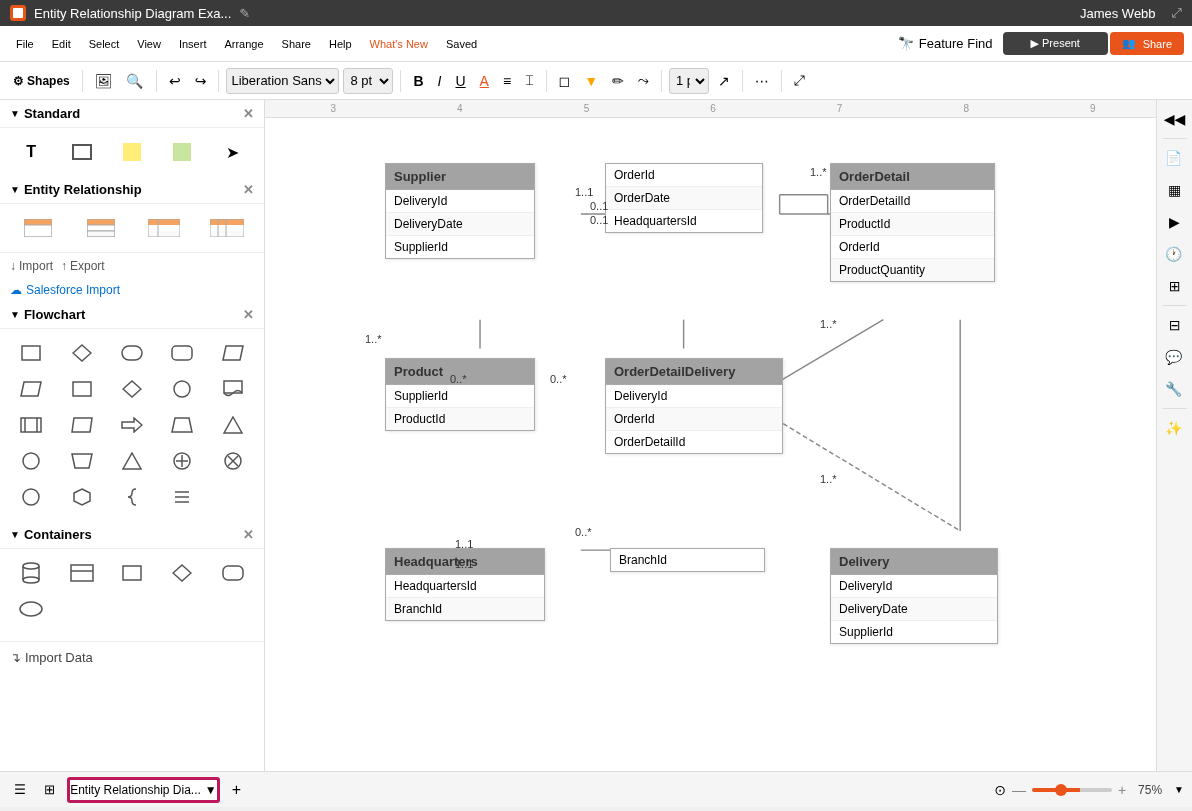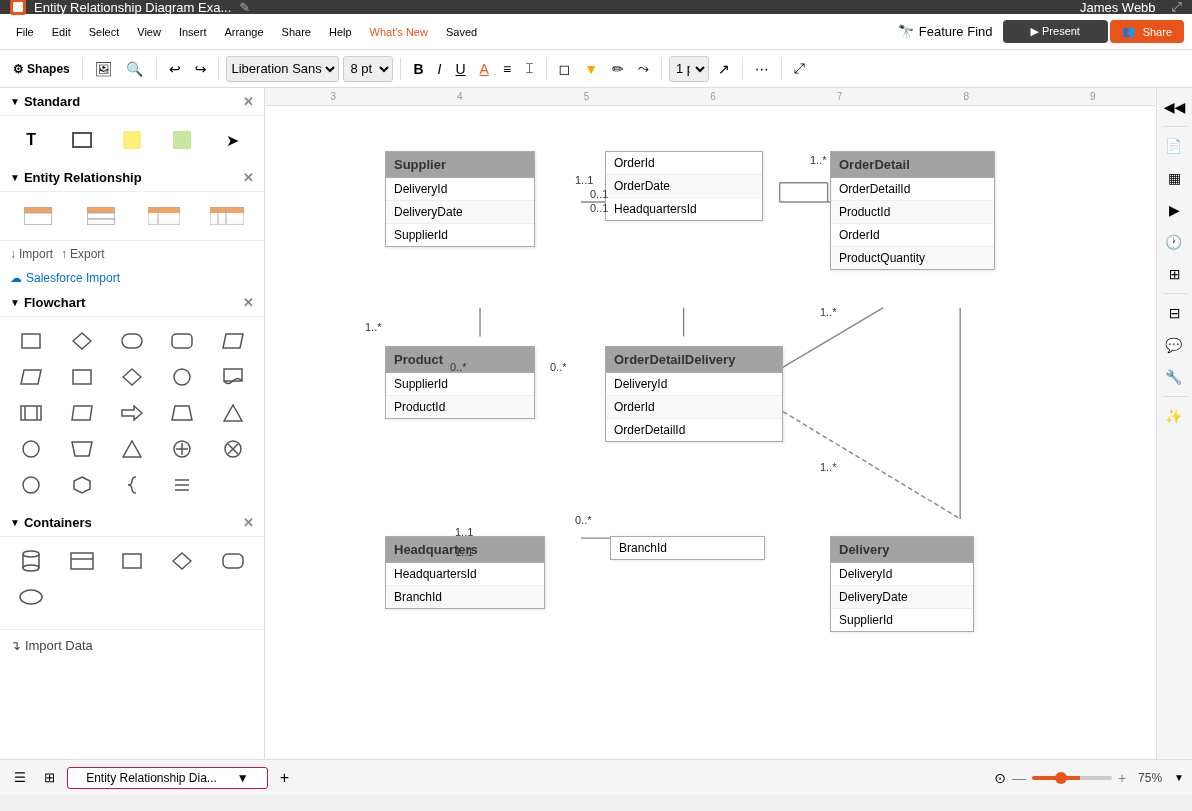"Entity Relationship Diagram Exa..." #titlebar { height: 14px -> 26px }
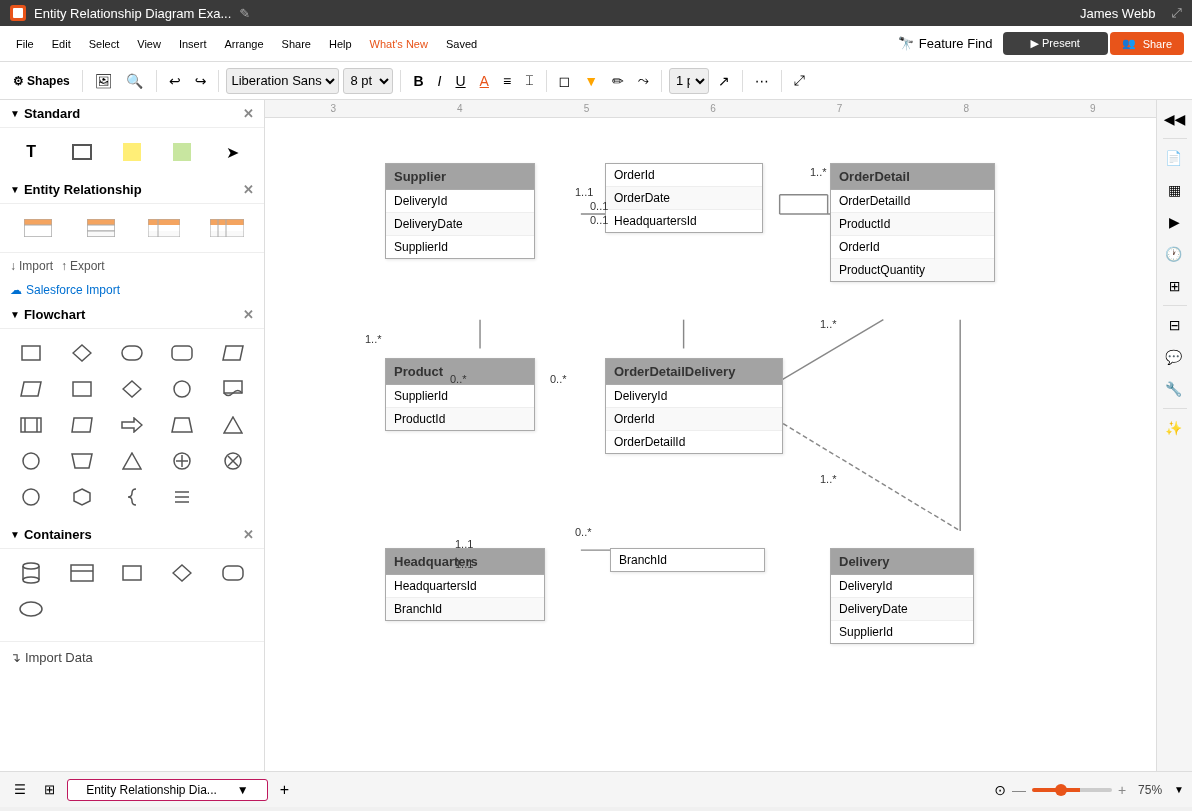"Delivery" div.entity-table { width: 144px -> 168px }
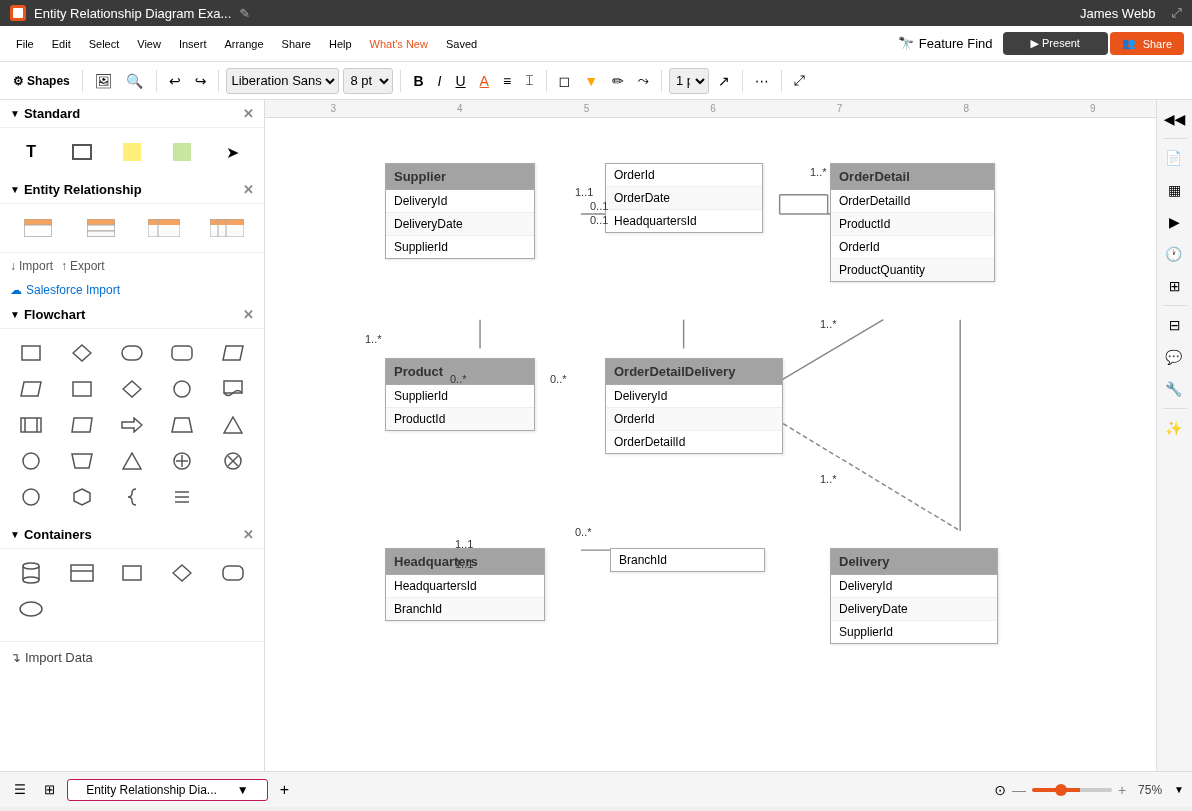"Entity Relationship Dia..." .bb-tab { border: 1px solid #be185d -> 3px solid #be185d; gap: 20px -> 4px; padding: 3px 18px -> 3px 0 }
